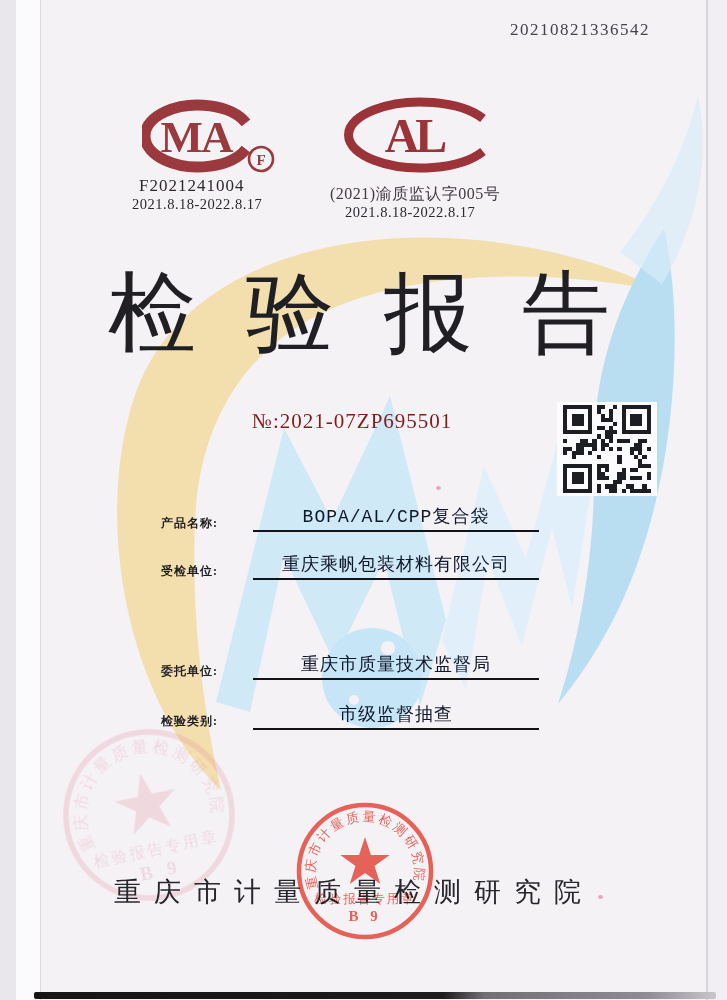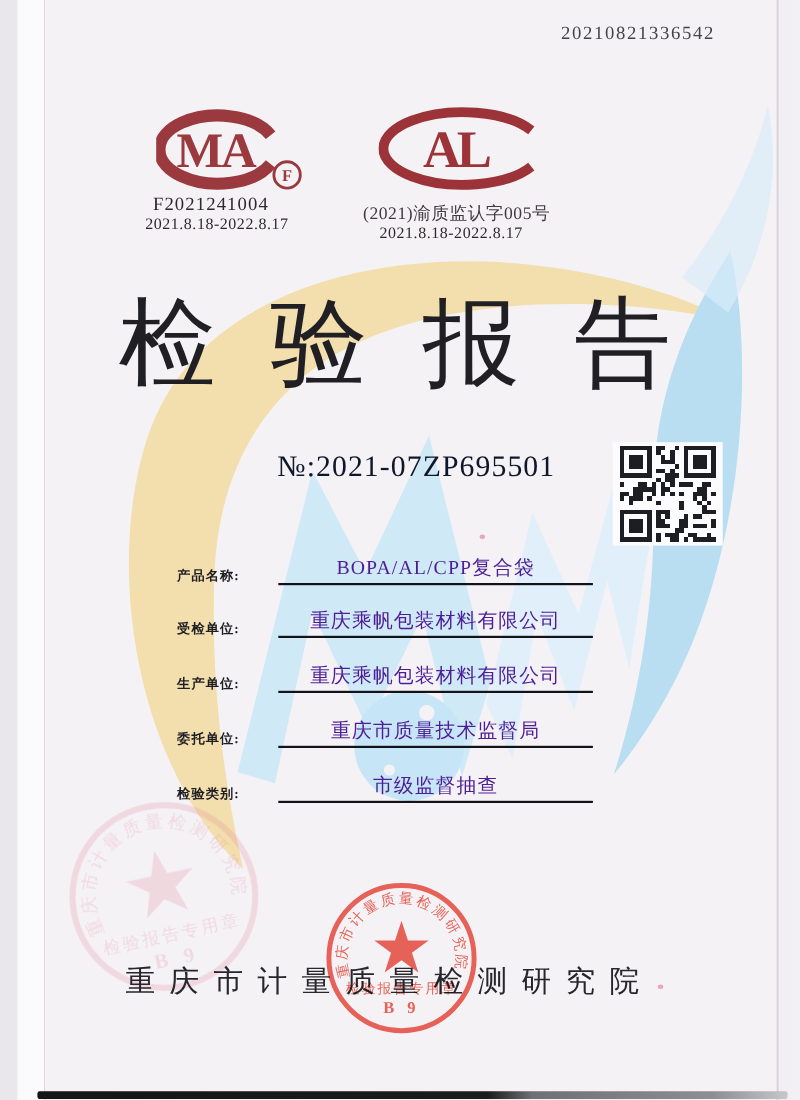"№:2021-07ZP695501" .report-no { color: #0f172a -> #7f1d1d; font-size: 27px -> 21px }
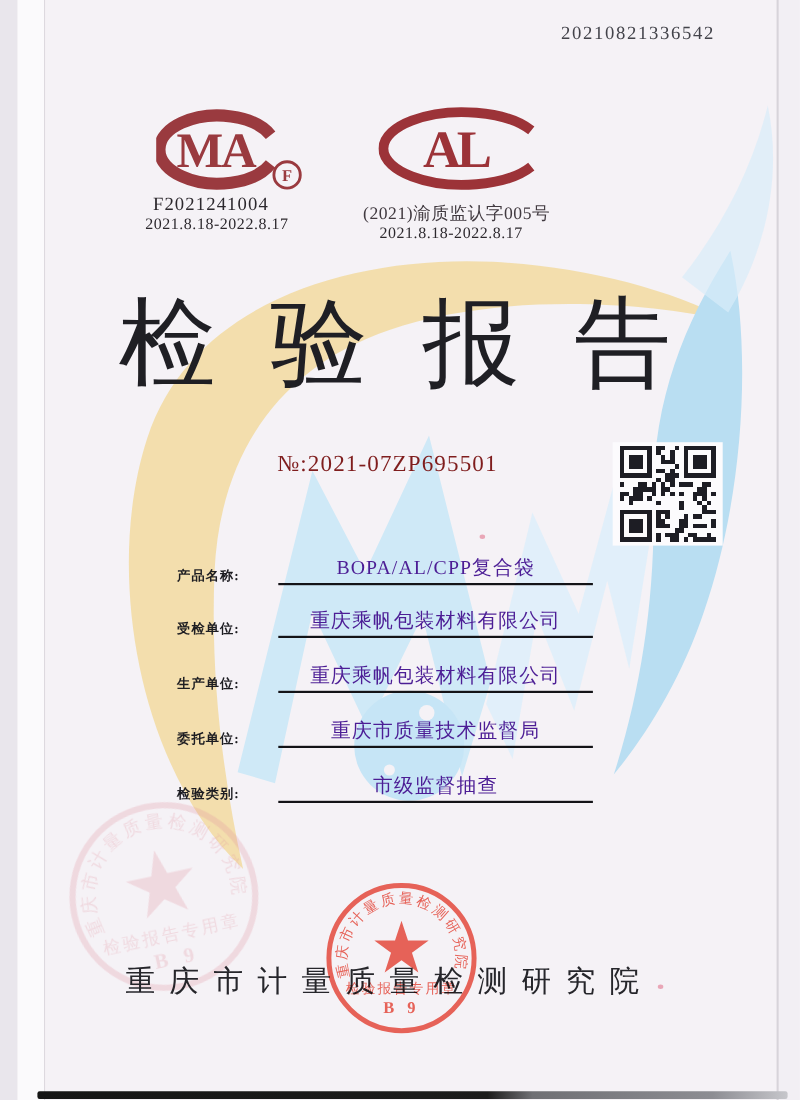"BOPA/AL/CPP复合袋" .field-line { color: #4c1d95 -> #0f172a; font-family: none -> Liberation Mono, monospace }
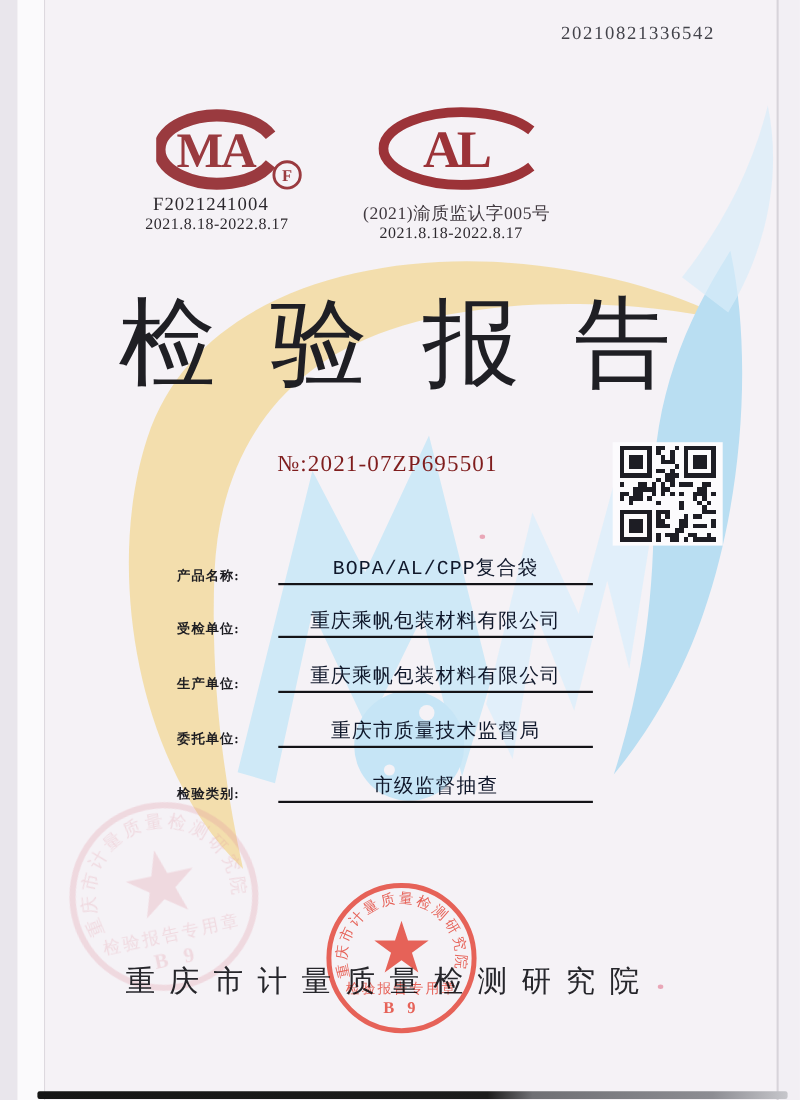"生产单位: 重庆乘帆包装材料有限公司" div.abs { html: <div> <span>生产单位:</span><span>重庆乘帆包装材料有限公司</span> </div> -> none }
